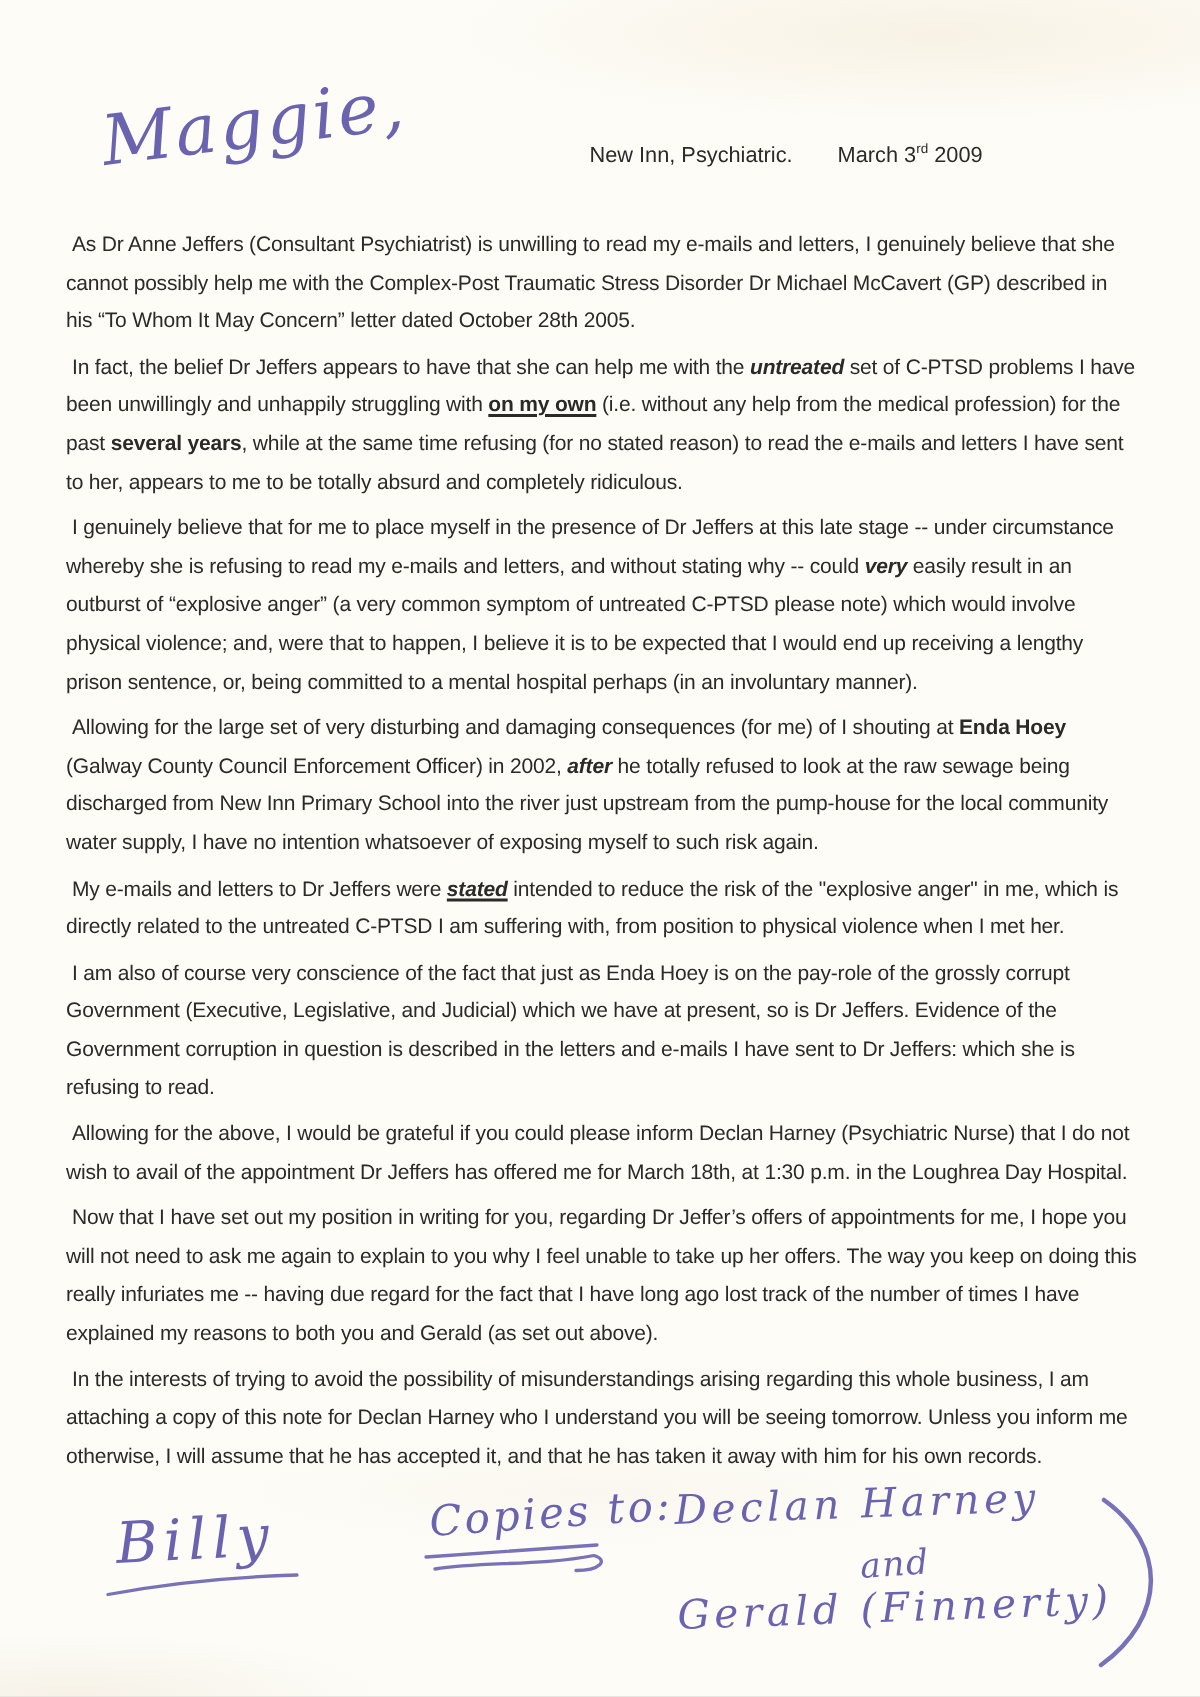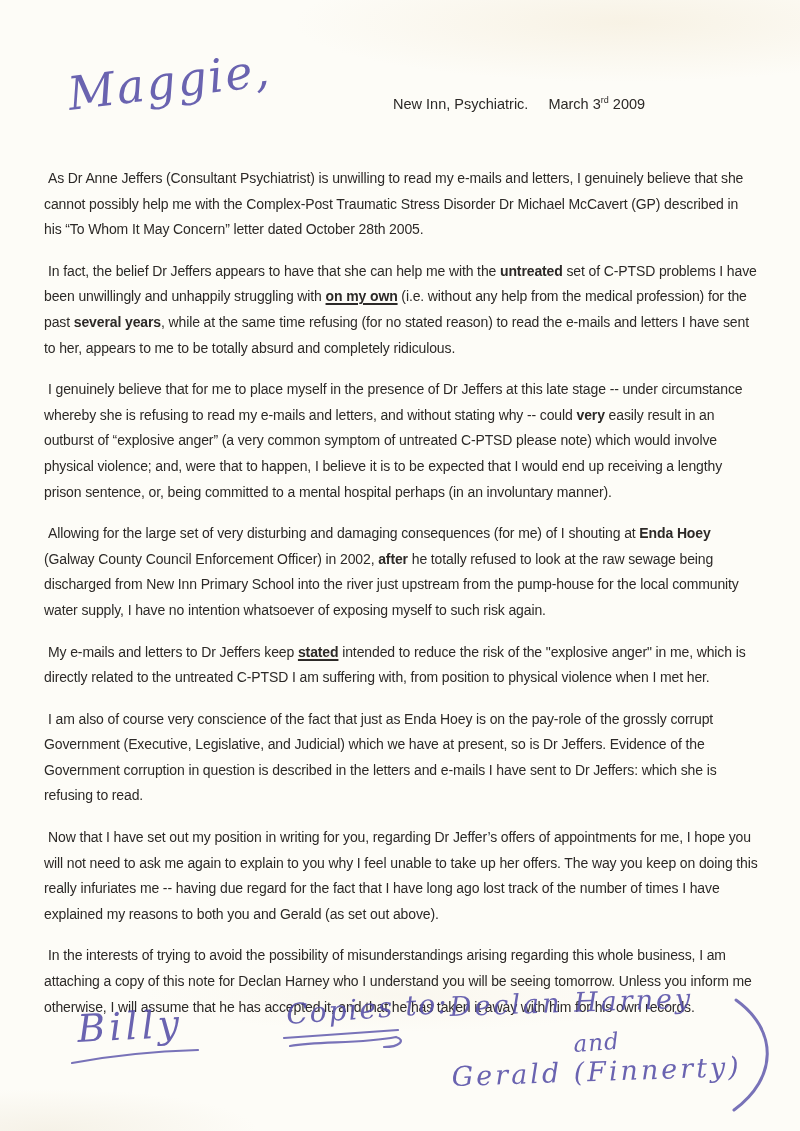"March 3rd 2009" .dateline .date { margin-left: 20px -> 30px }
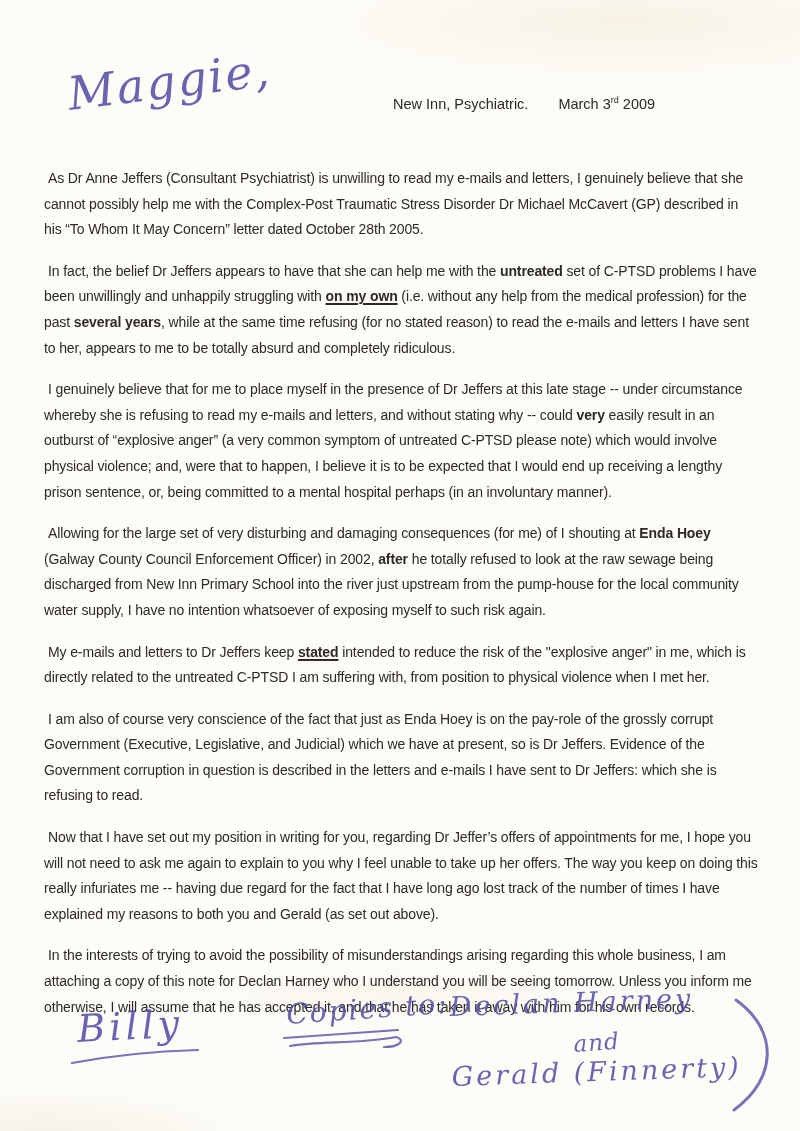"As Dr Anne Jeffers (Consultant" .letter-body p { margin: 16px 0 5px 0 -> 0 0 5px 0 }
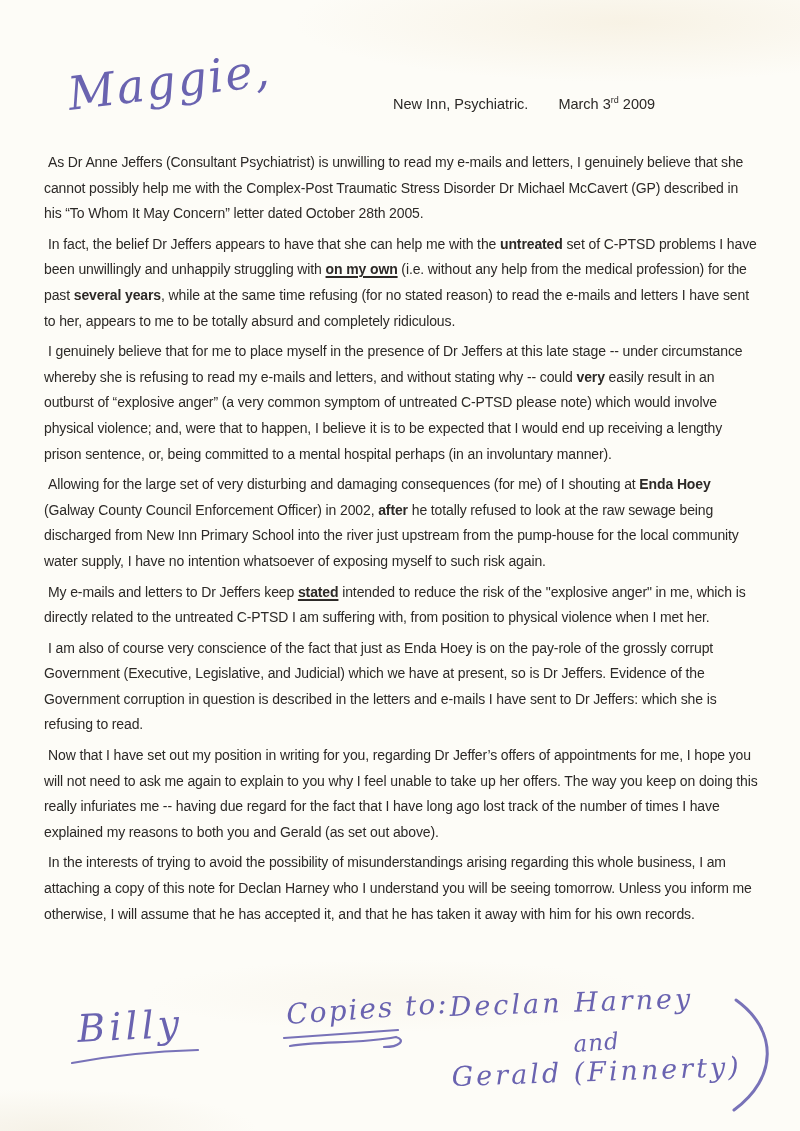"untreated" .letter-body span.i { font-style: none -> italic }
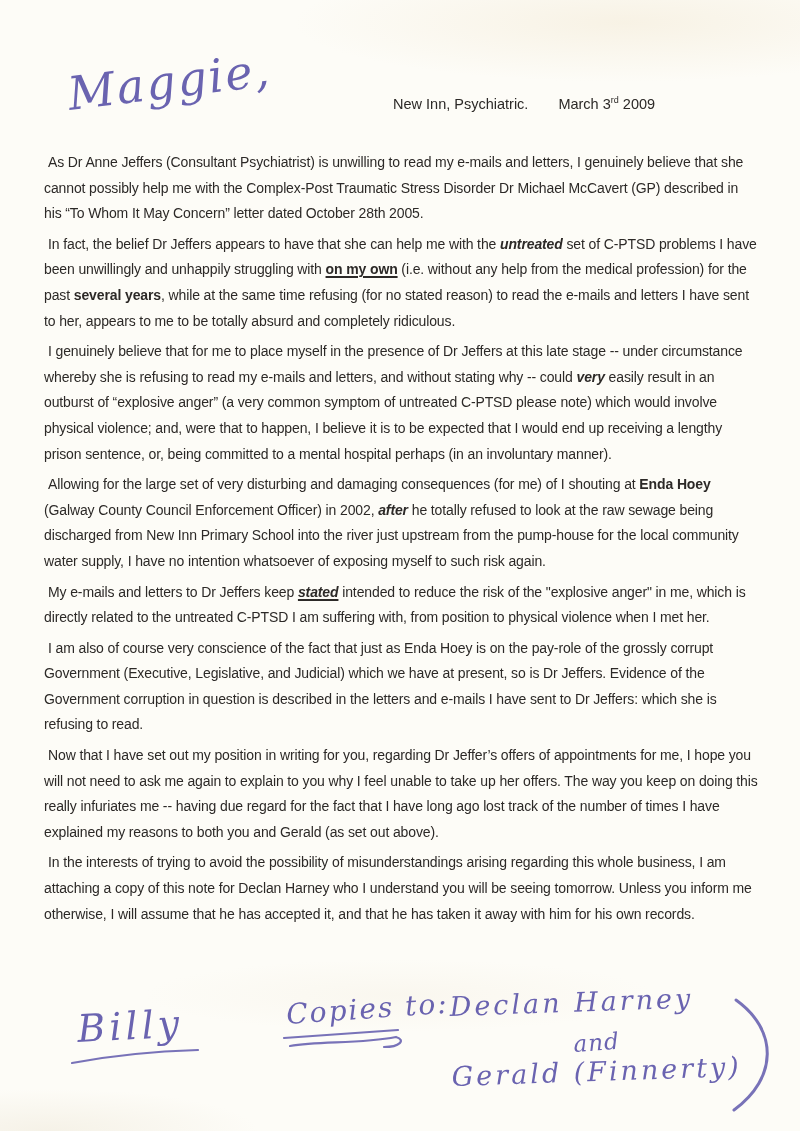"My e-mails and letters to" span { text: keep -> were }
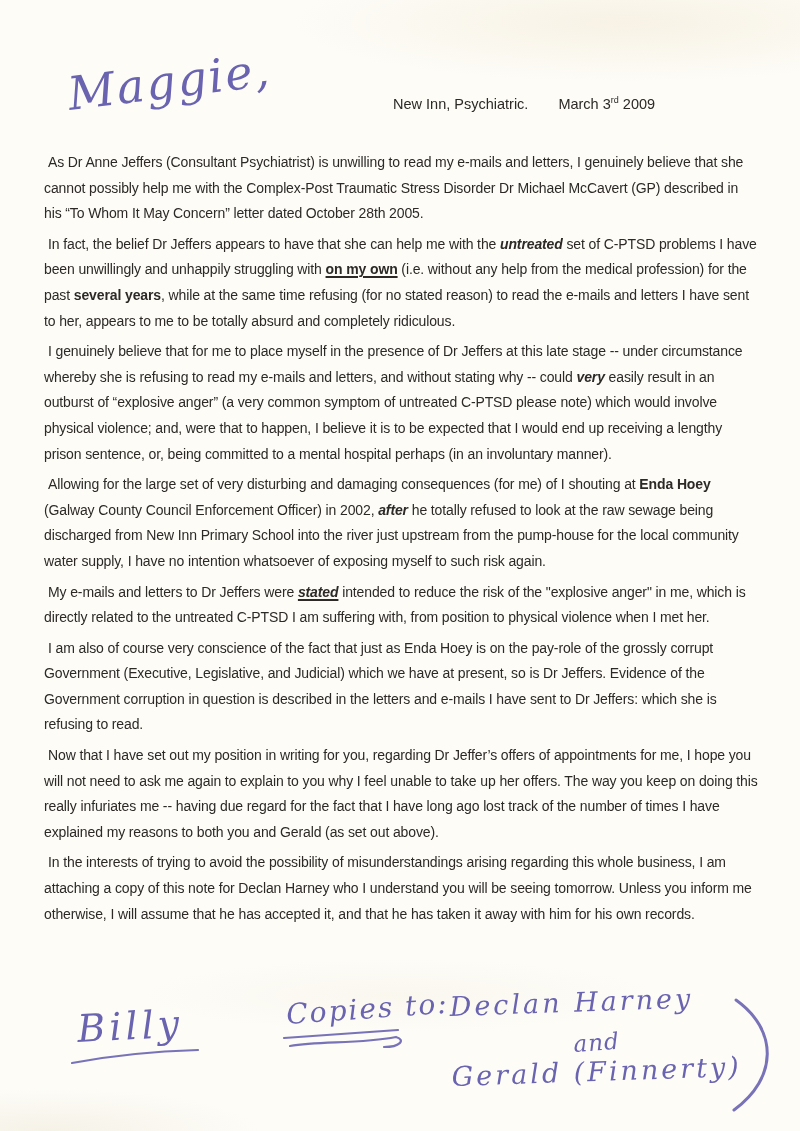"Allowing for the above, I" p { html: none -> <p><span>Allowing for the above, I would be grateful if you could please inform Declan Harney (Psychiatric Nurse) that I do not wish to avail of the appointment Dr Jeffers has offered me for March 18th, at 1:30 p.m. in the Loughrea Day Hospital.</span></p> }
